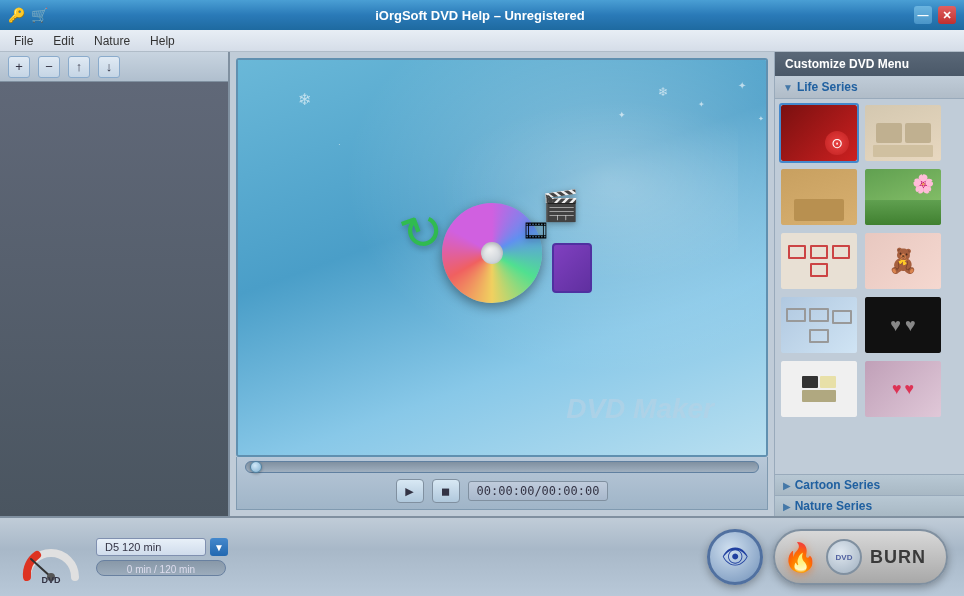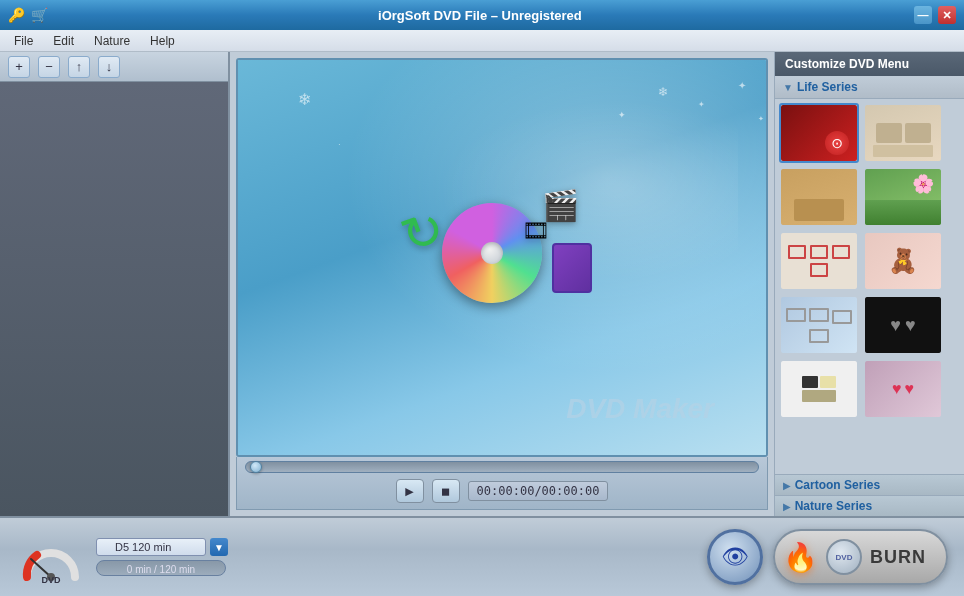"iOrgSoft DVD File – Unregistered" span { text: File -> Help }
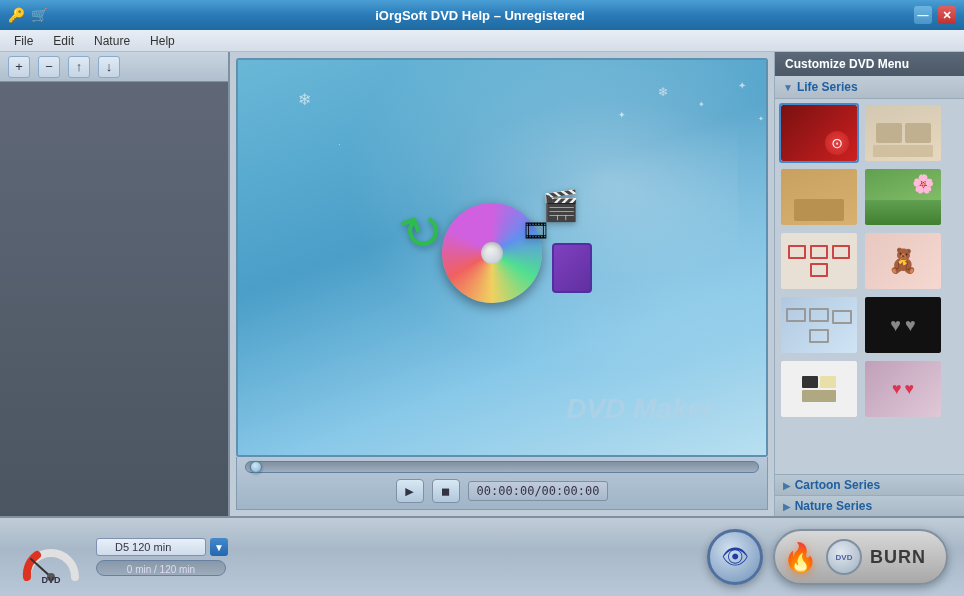"D5 120 min" div { padding: 2px 18px -> 2px 8px }
